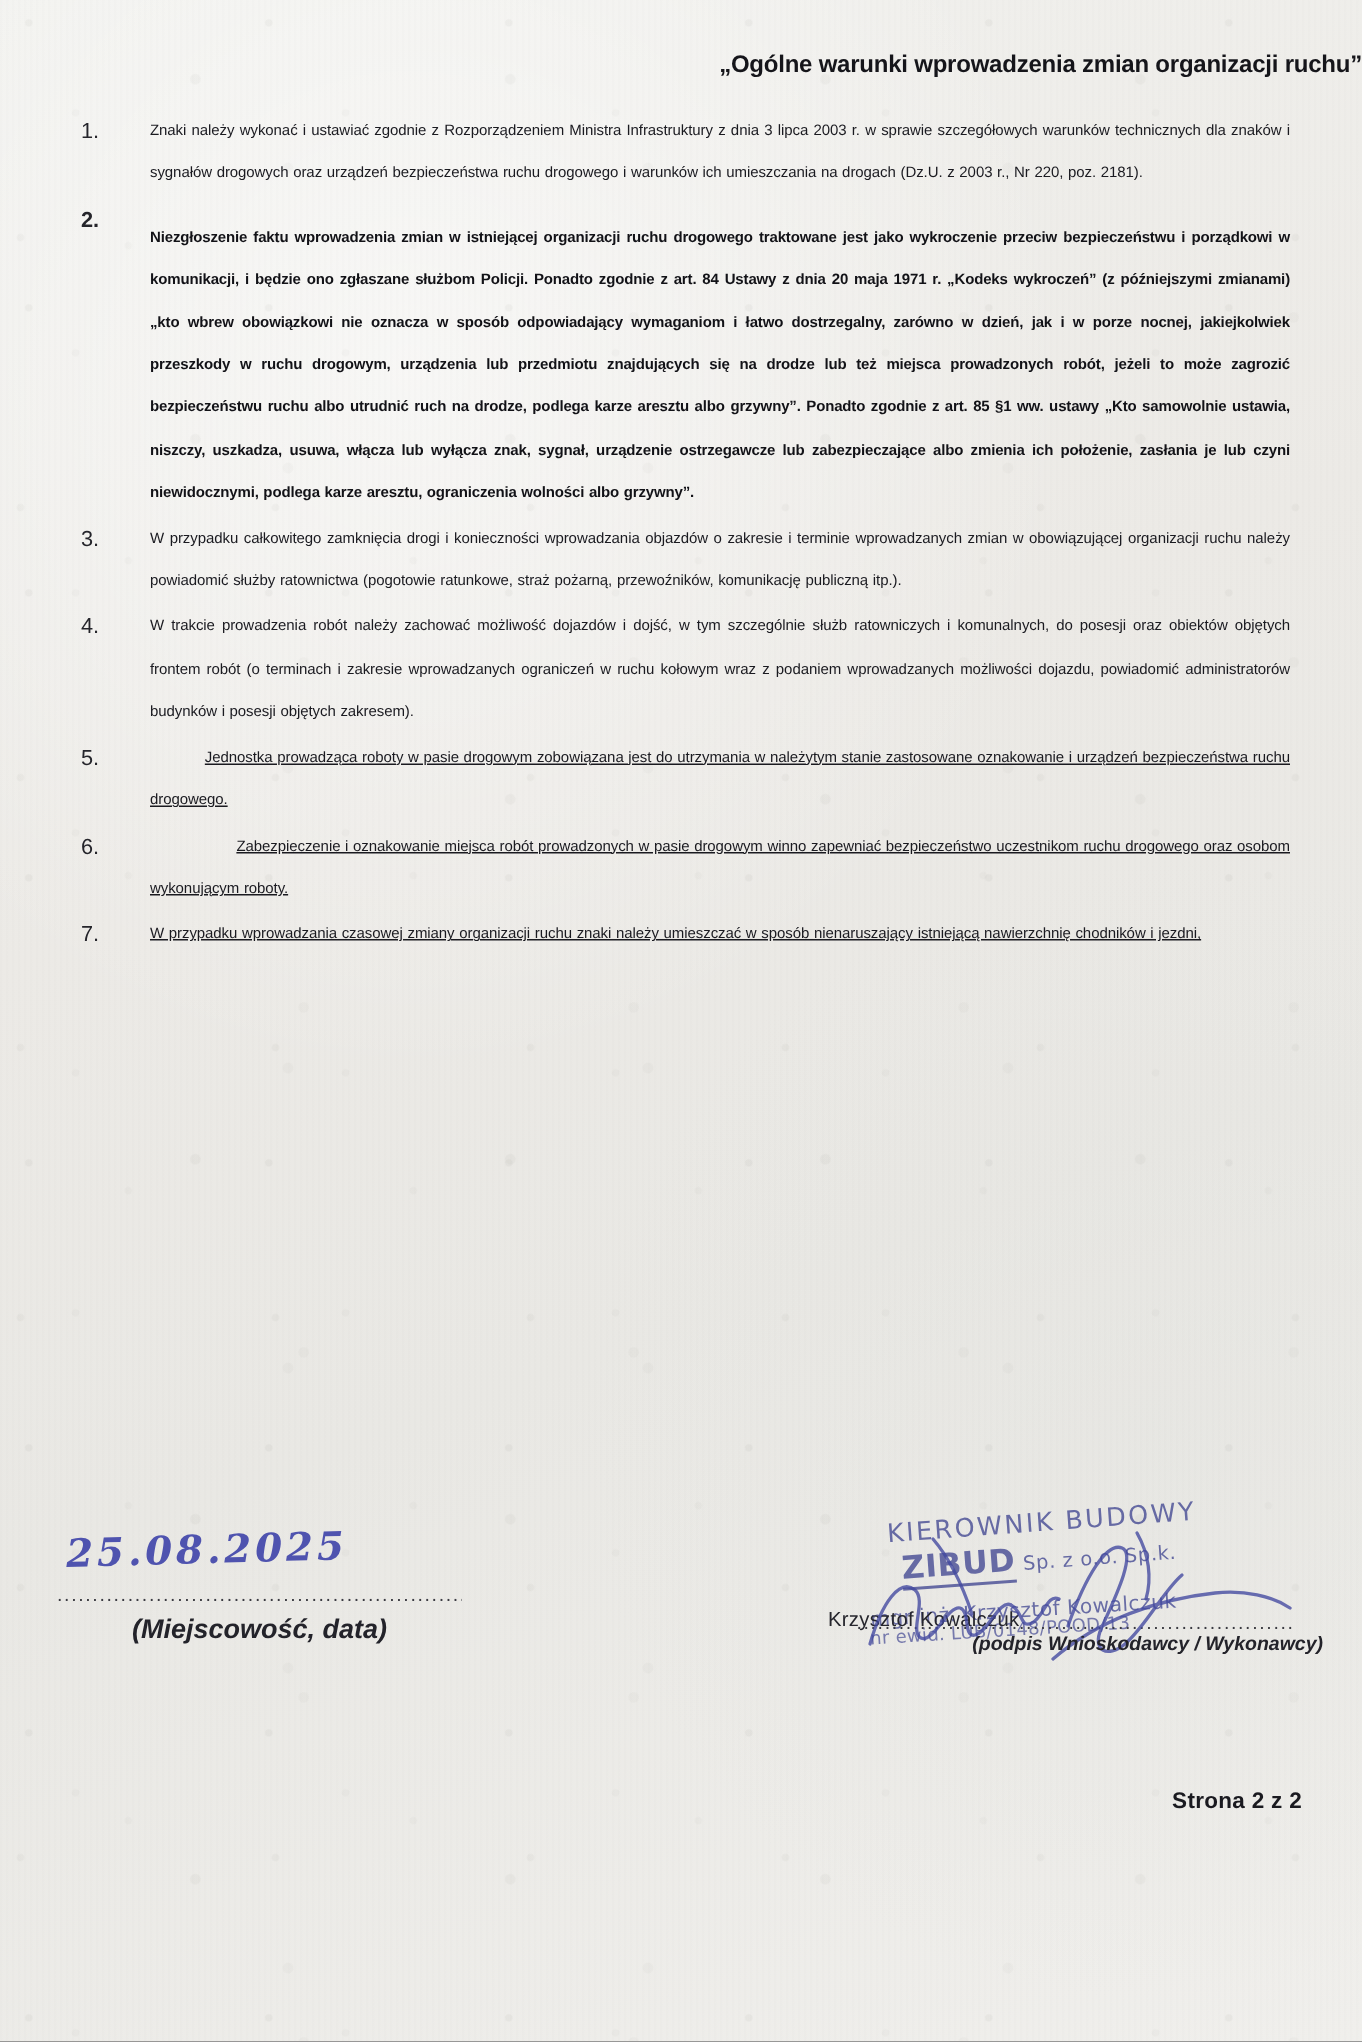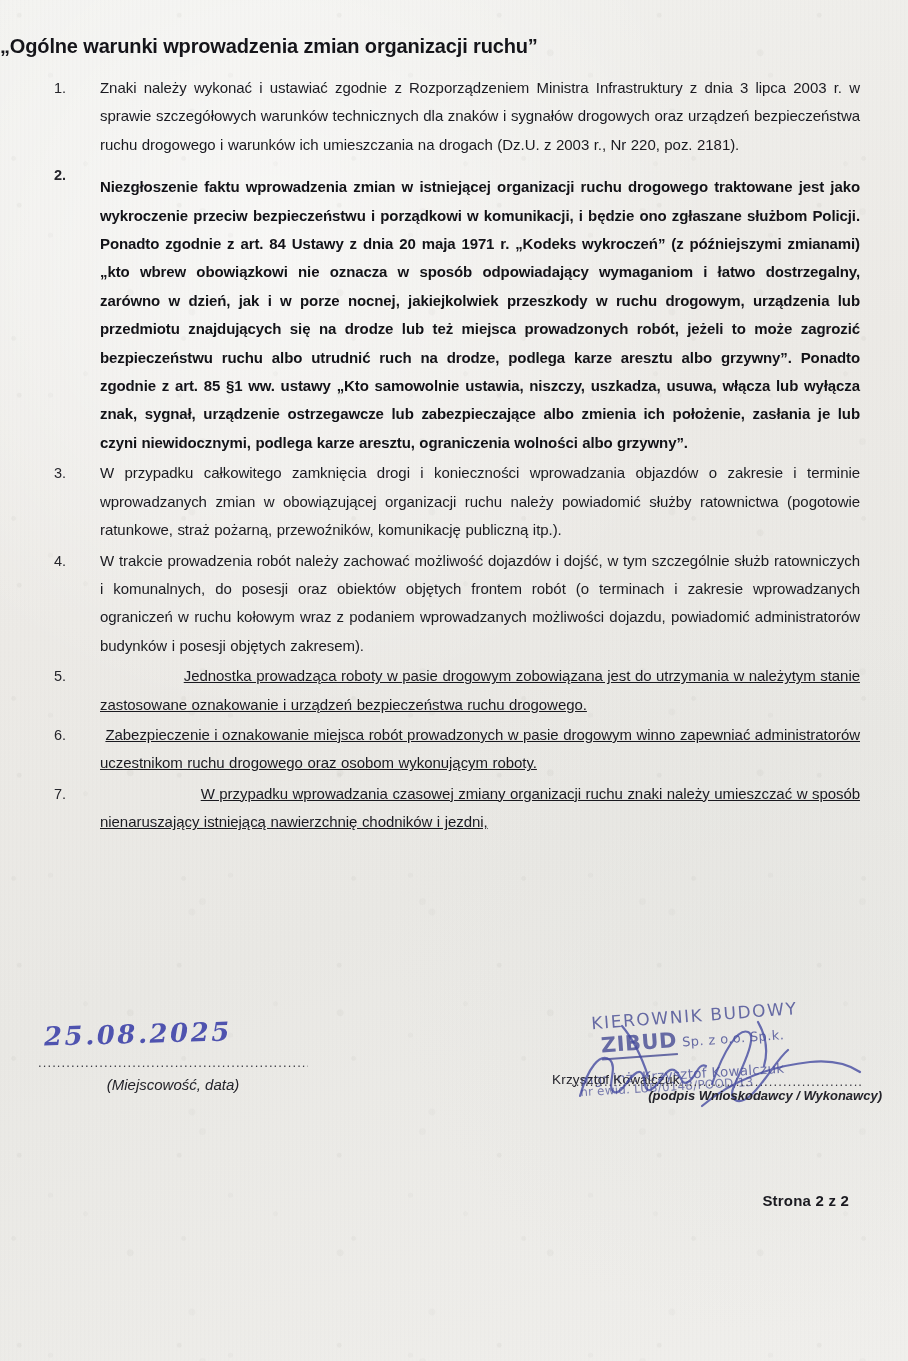"„Ogólne warunki wprowadzenia zmian" .doc-title { font-size: 20px -> 16px; text-align: left -> right }
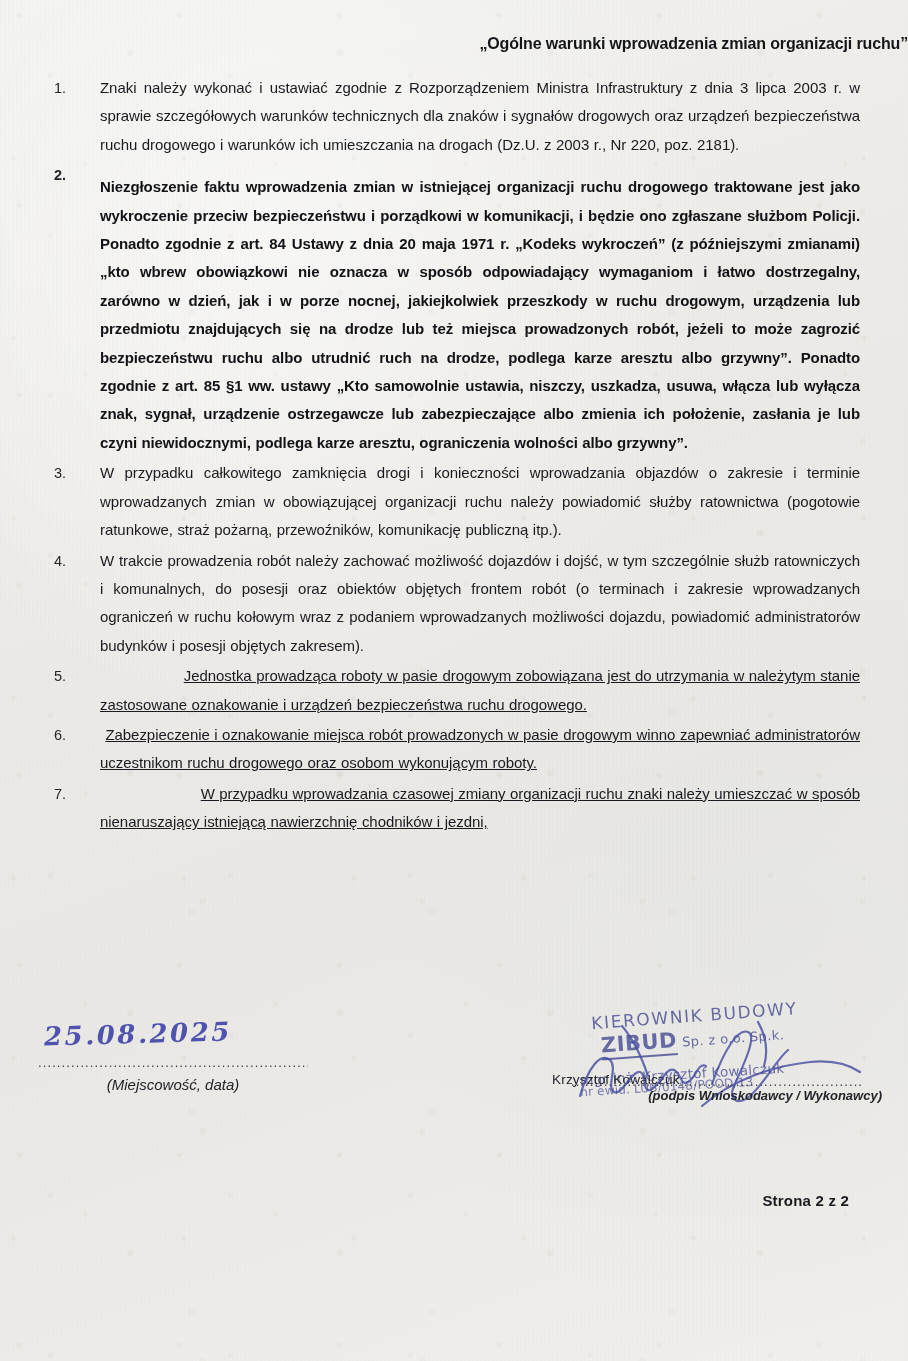"Znaki należy wykonać i ustawiać" .body-text { font-size: 15px -> 10px }
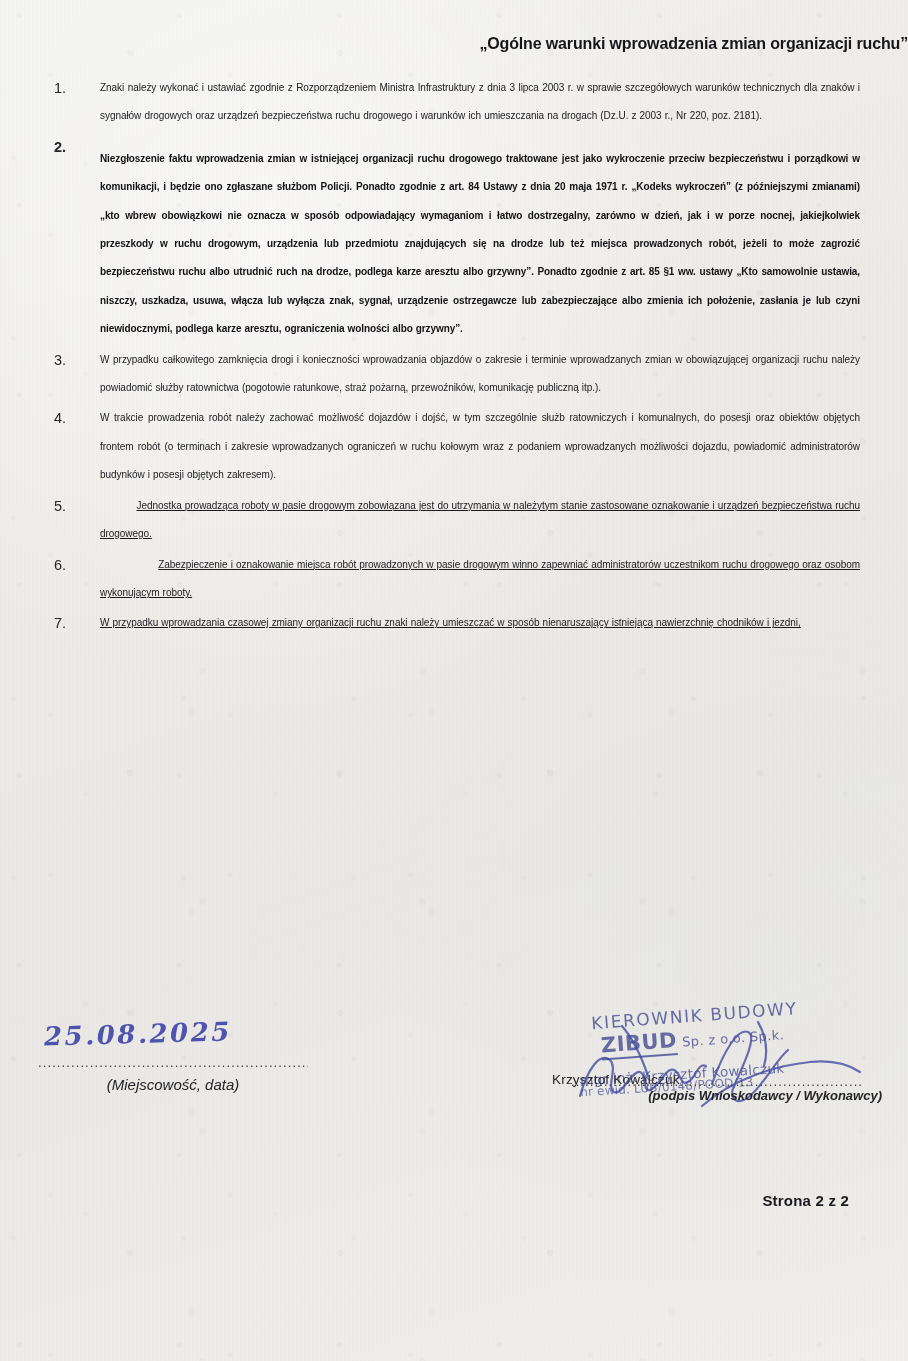"Zabezpieczenie i oznakowanie miejsca" div.body-text { text: administratorów -> bezpieczeństwo }
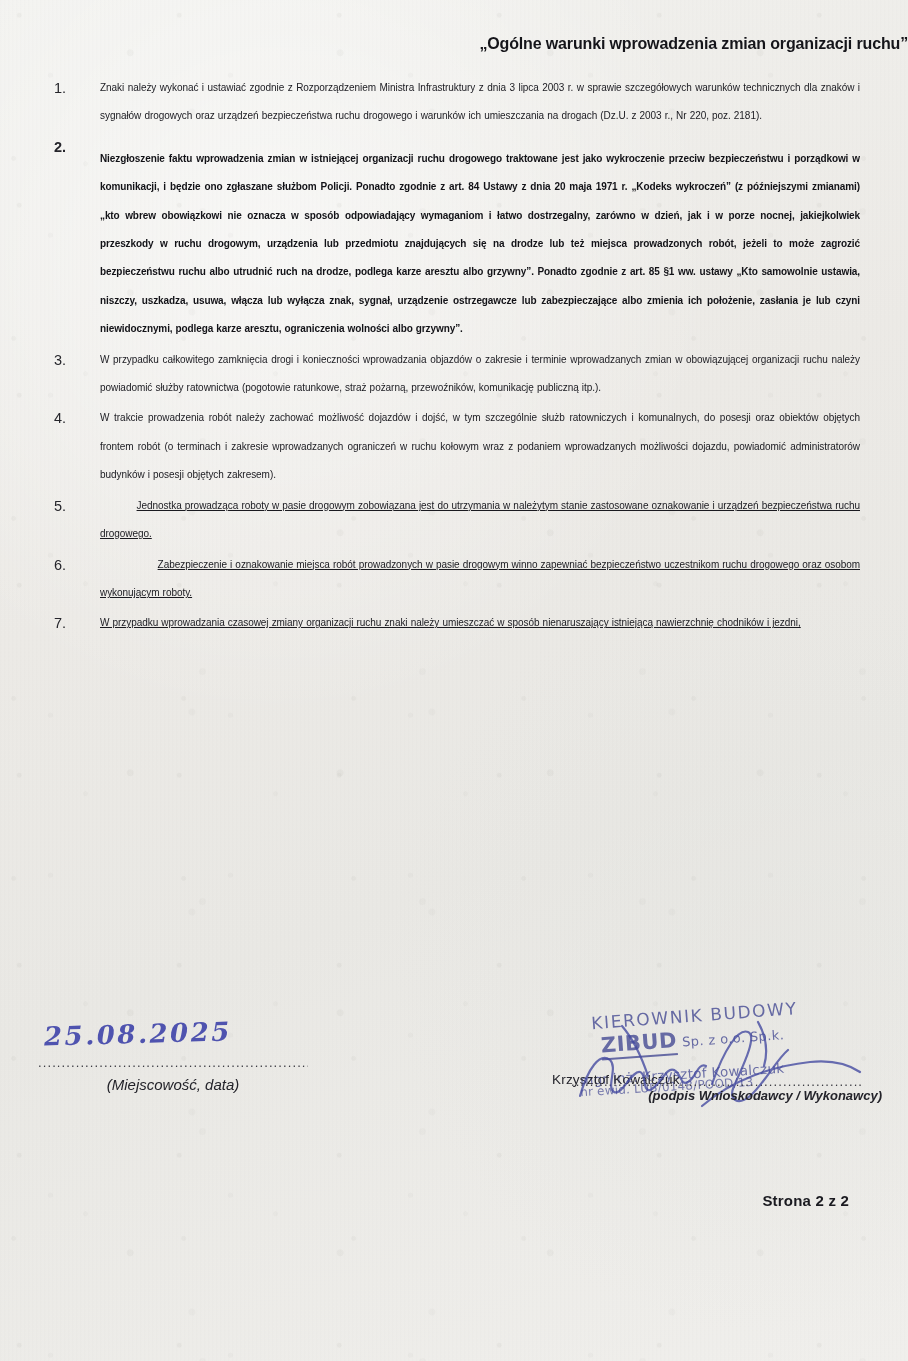"(Miejscowość, data)" .caption { font-size: 15px -> 18px; font-weight: normal -> bold }
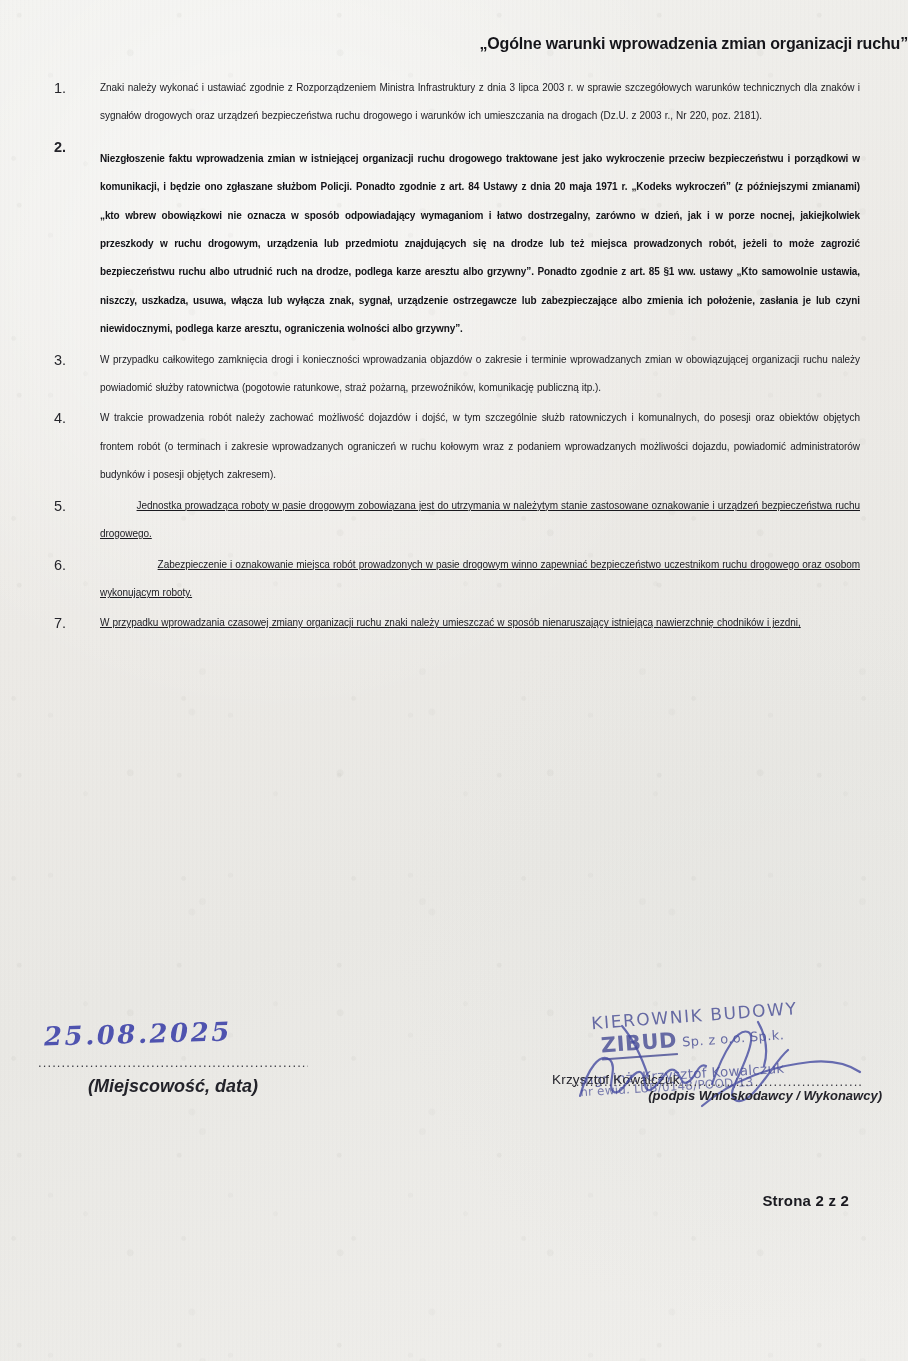"Strona 2 z 2" .footer { padding-right: 59px -> 40px }
